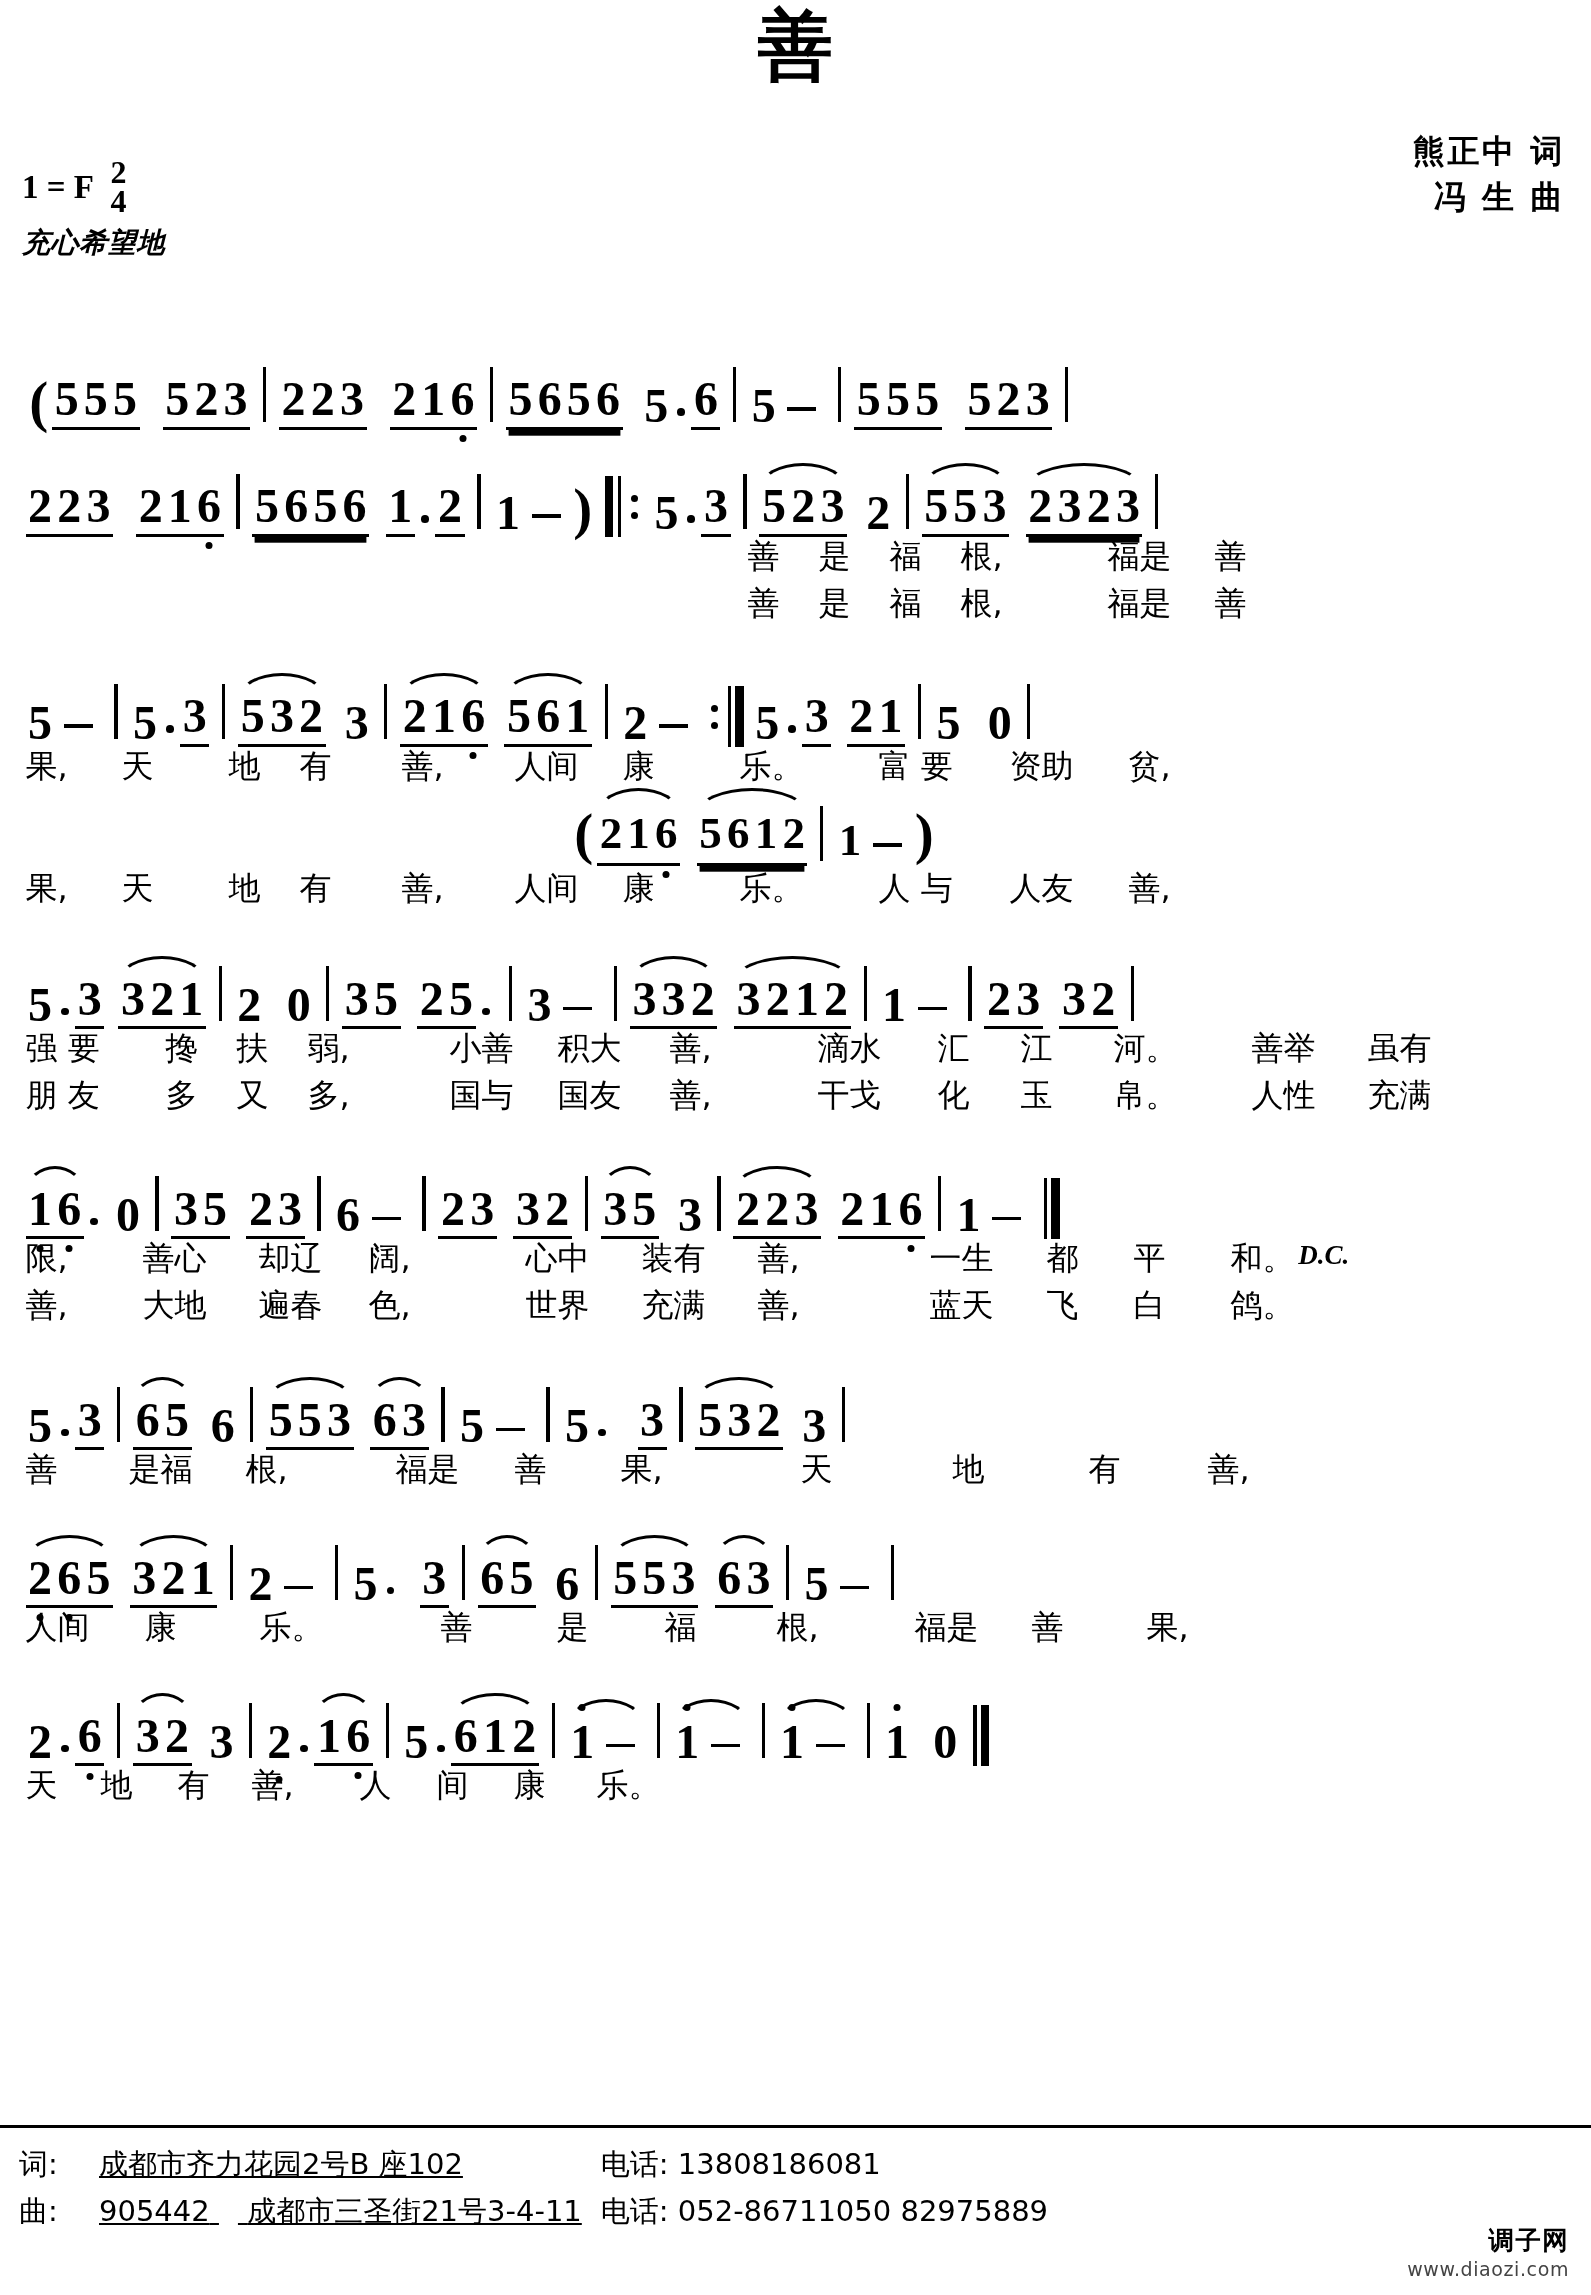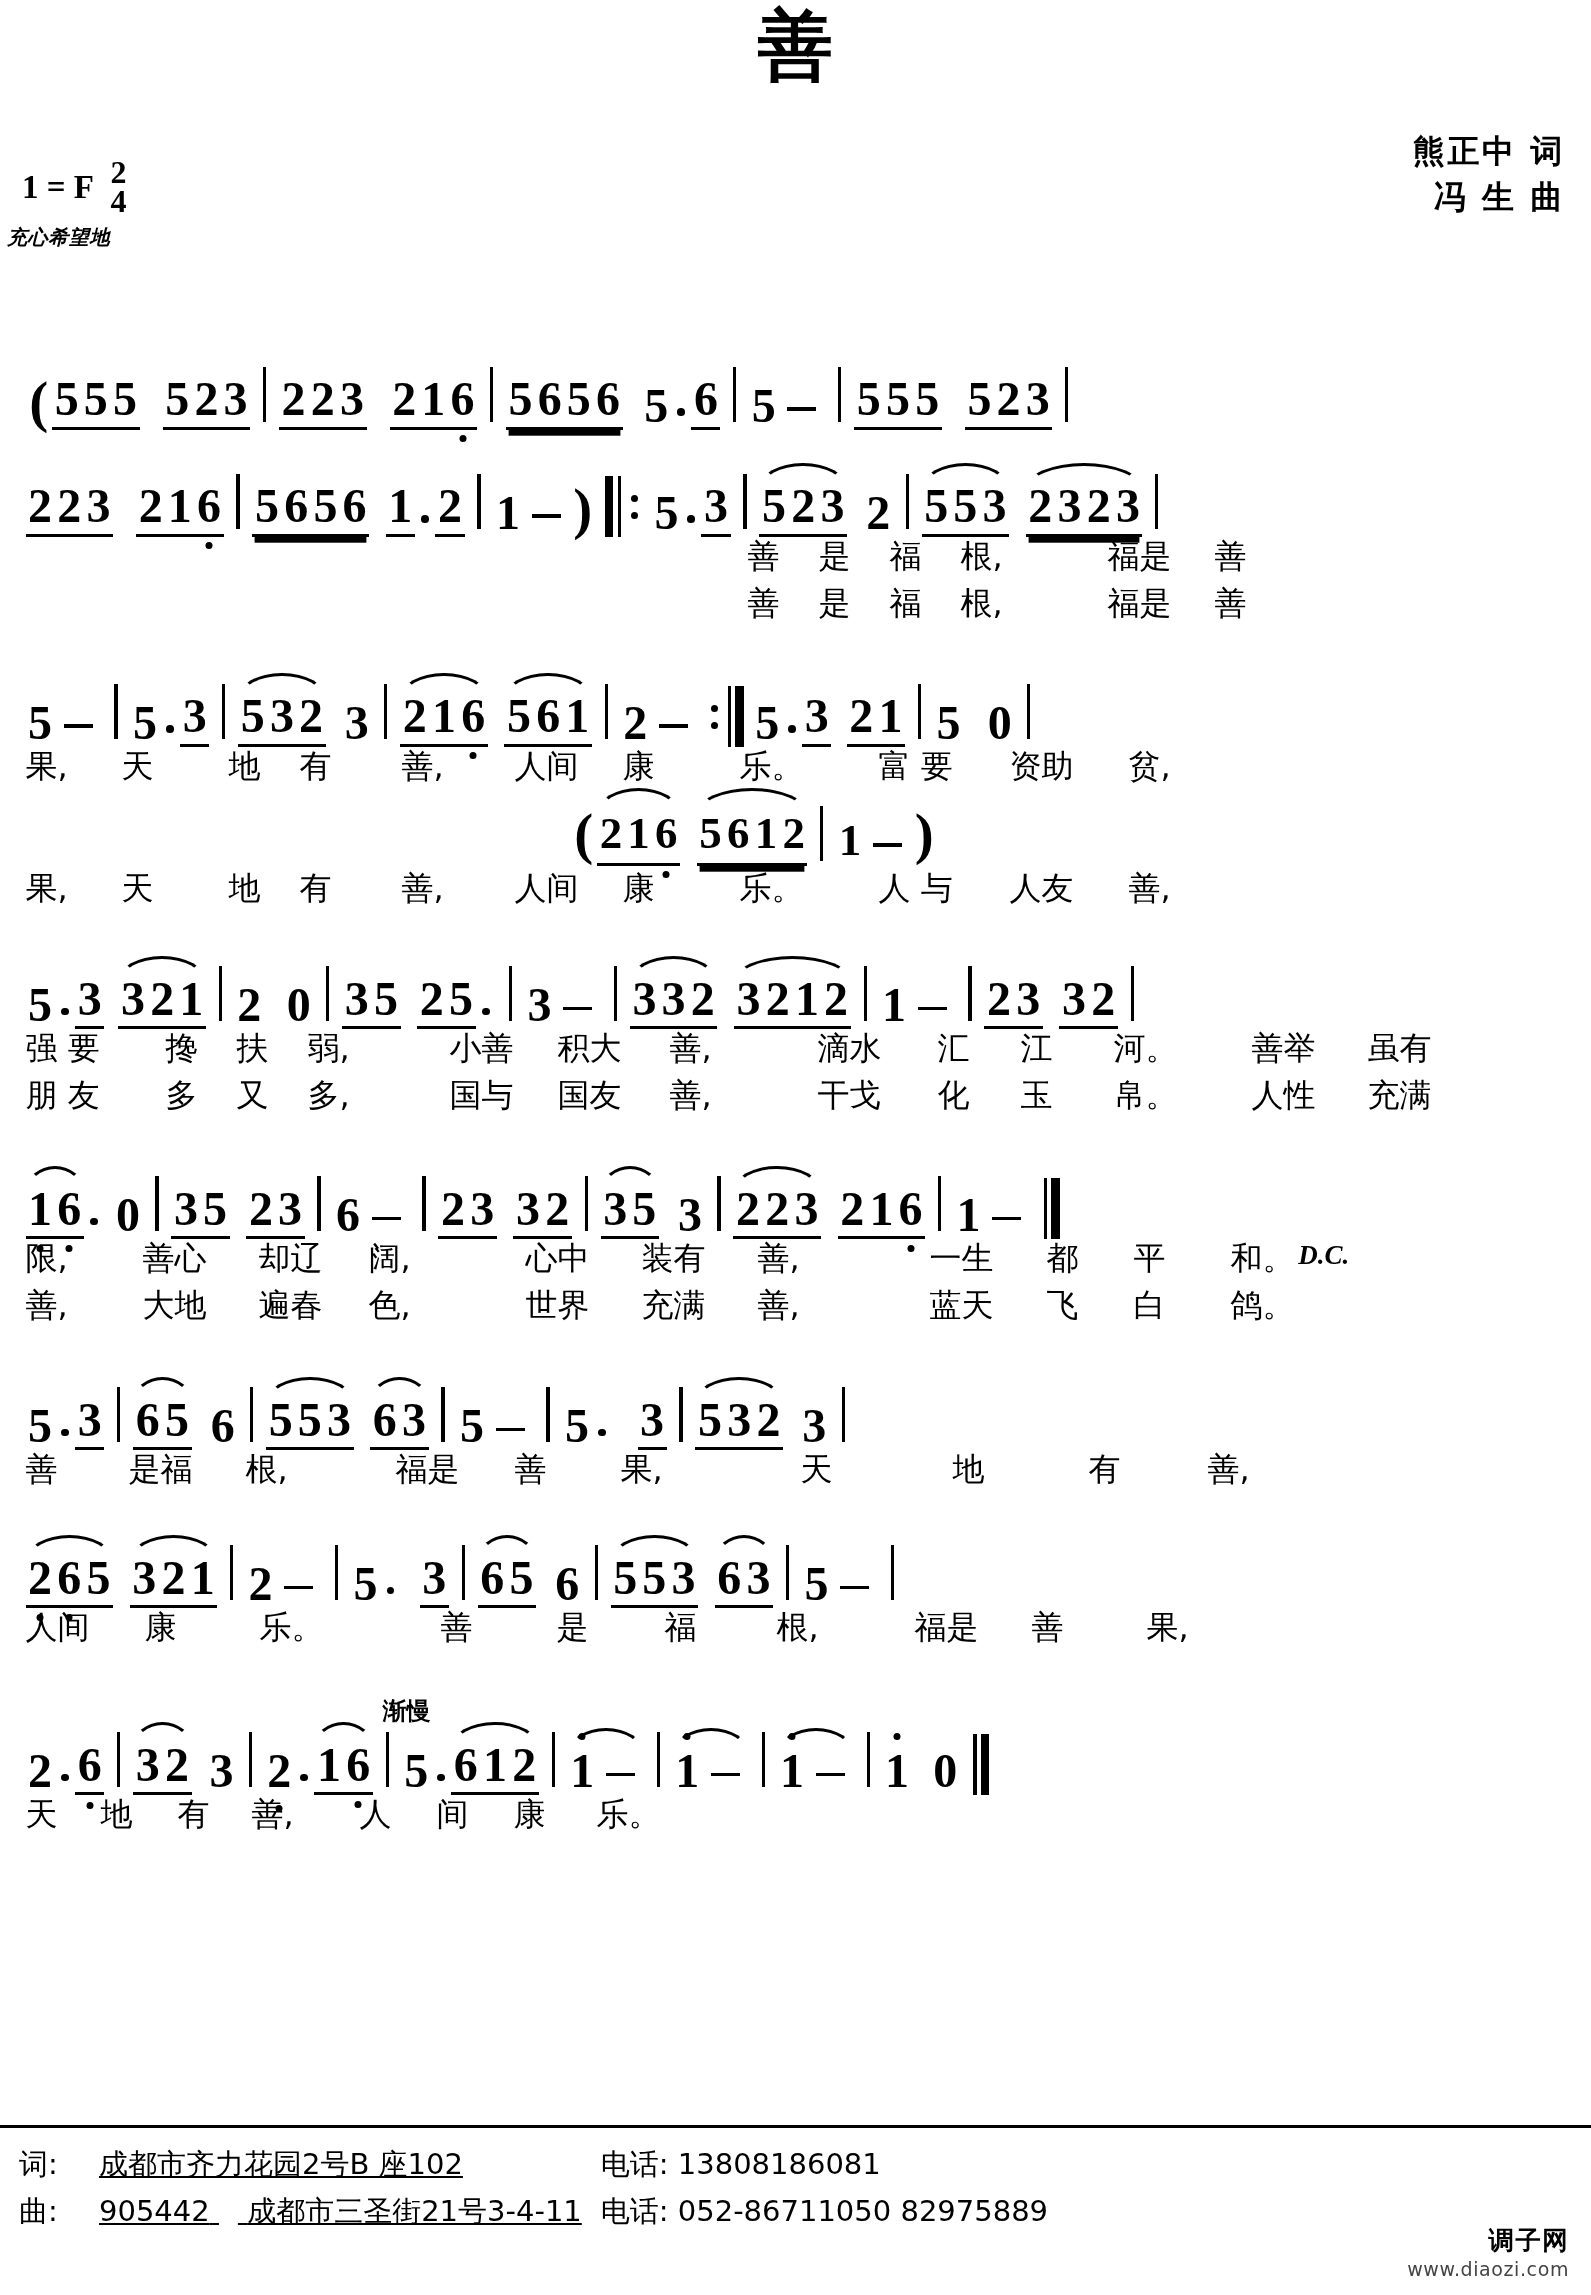"充心希望地" .tempo-mark { font-size: 20px -> 28px; left: 7px -> 22px }
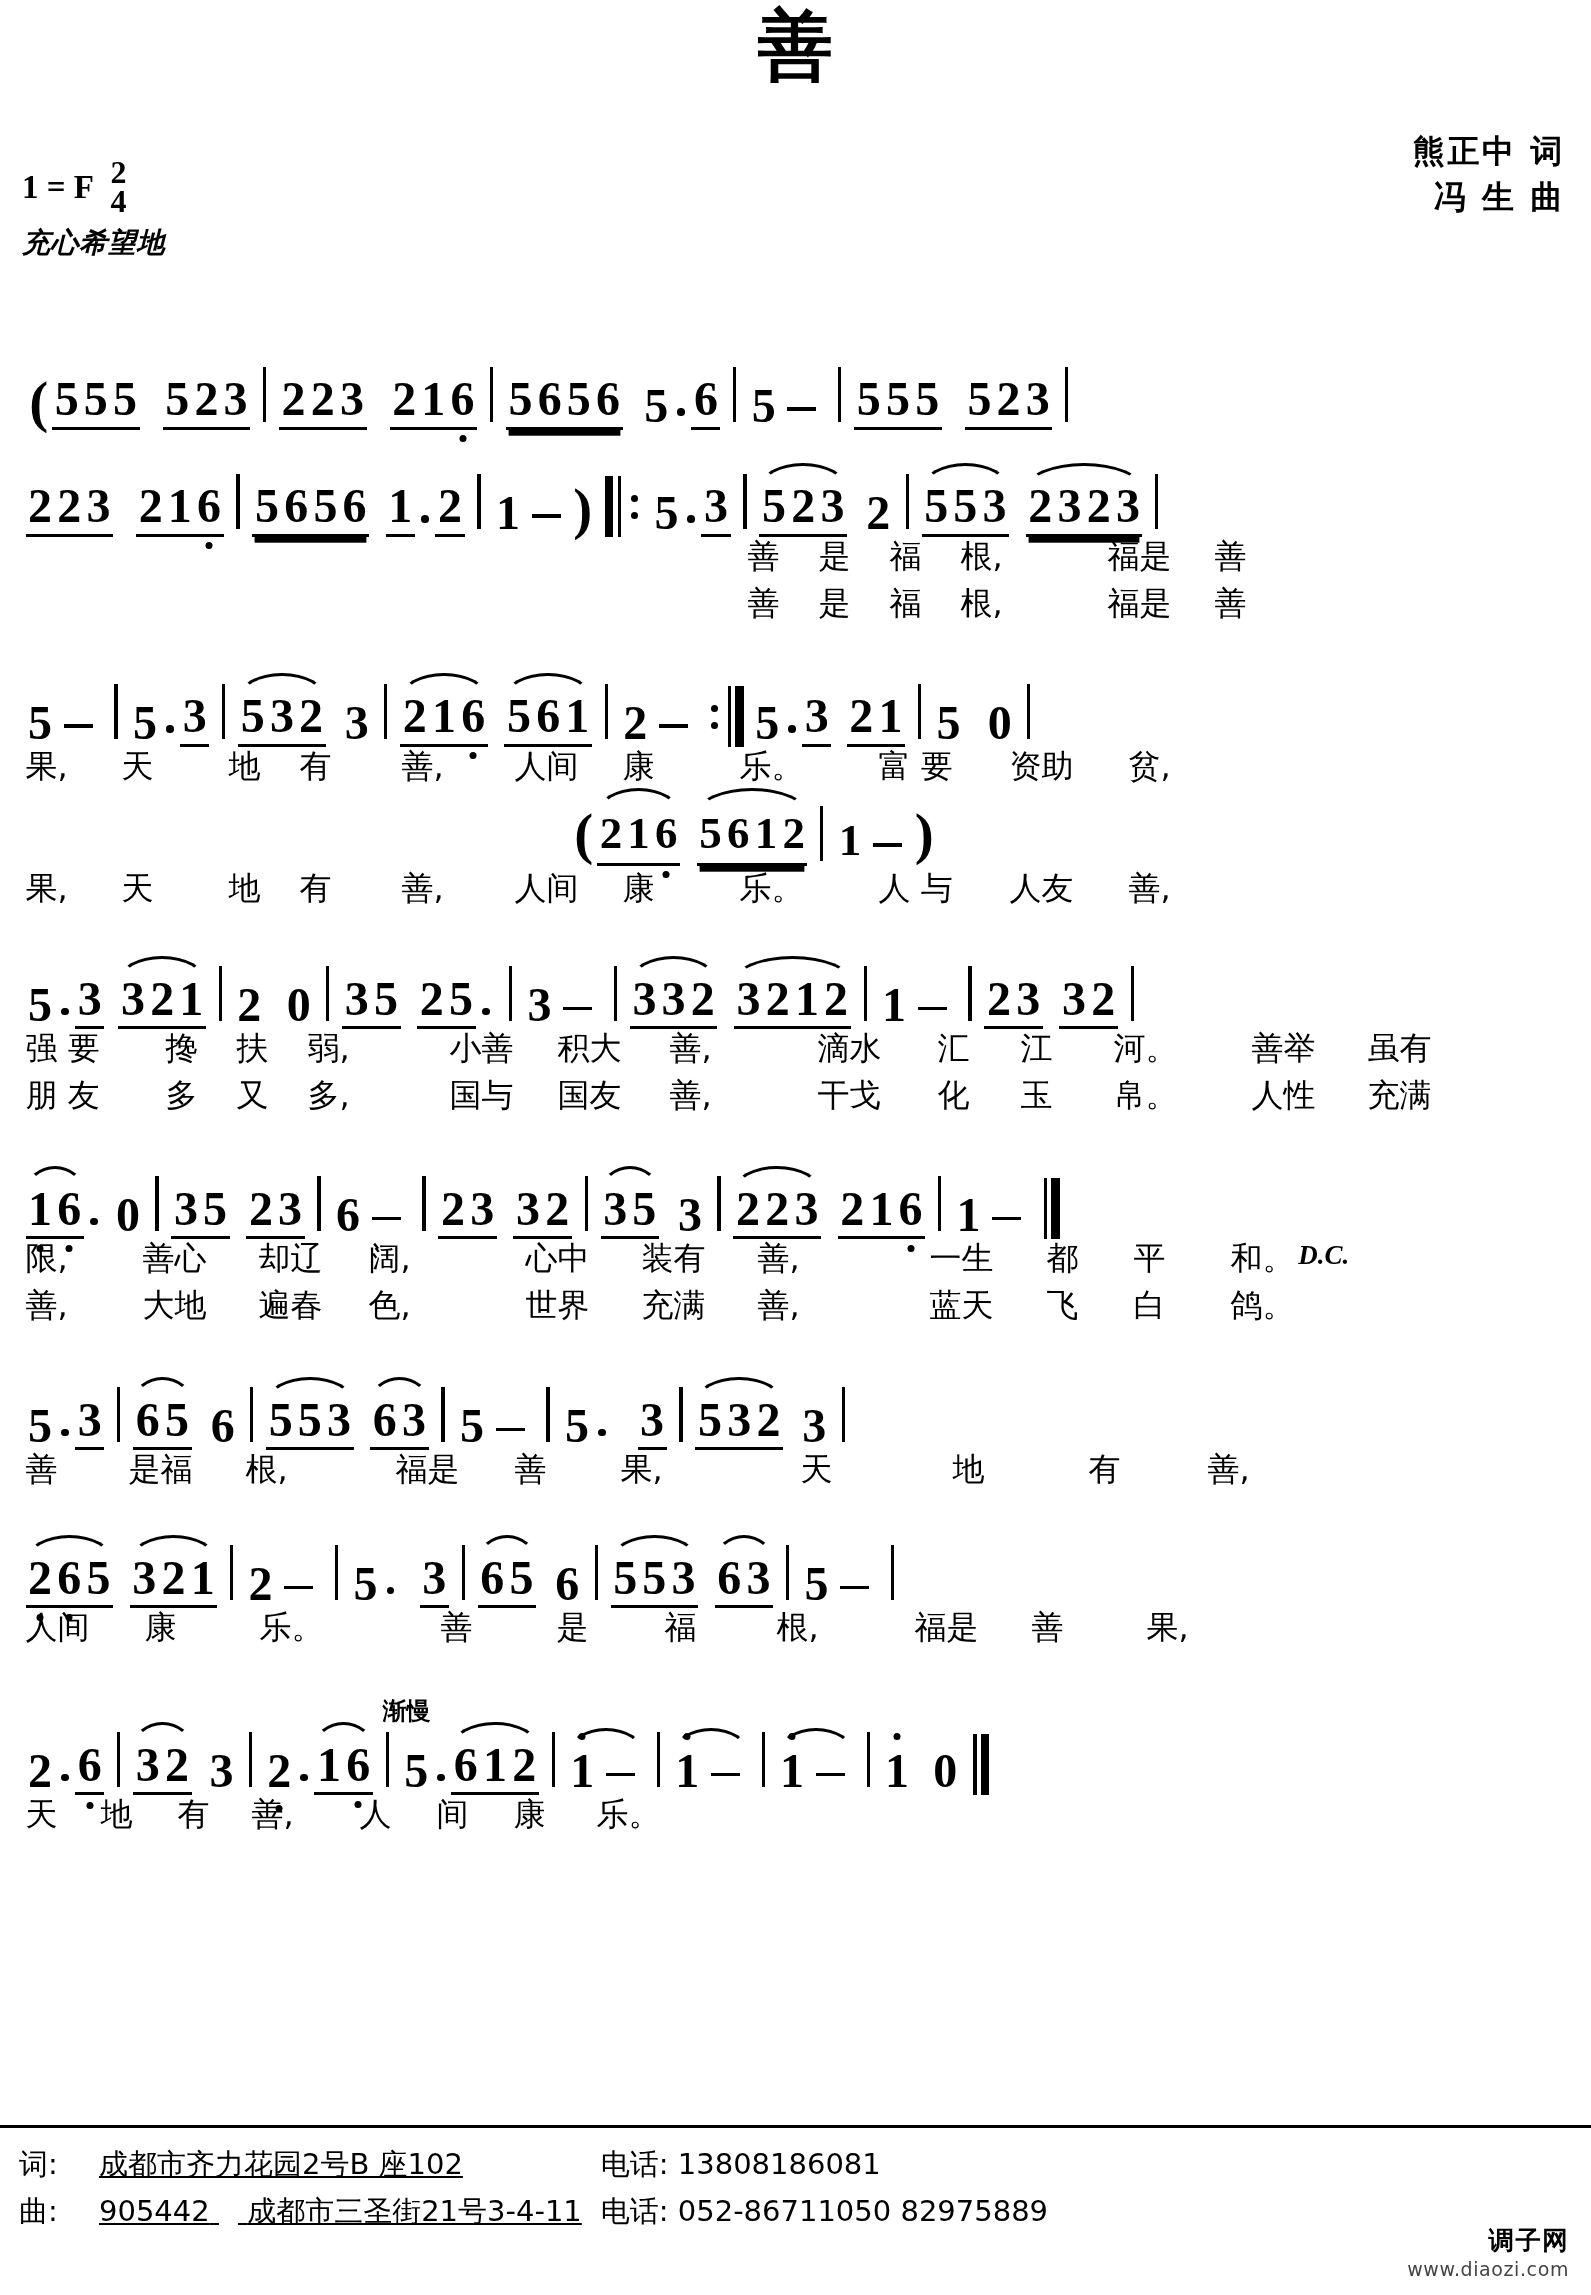"渐慢" div { html: <div> <div>渐慢</div> </div> -> none }
